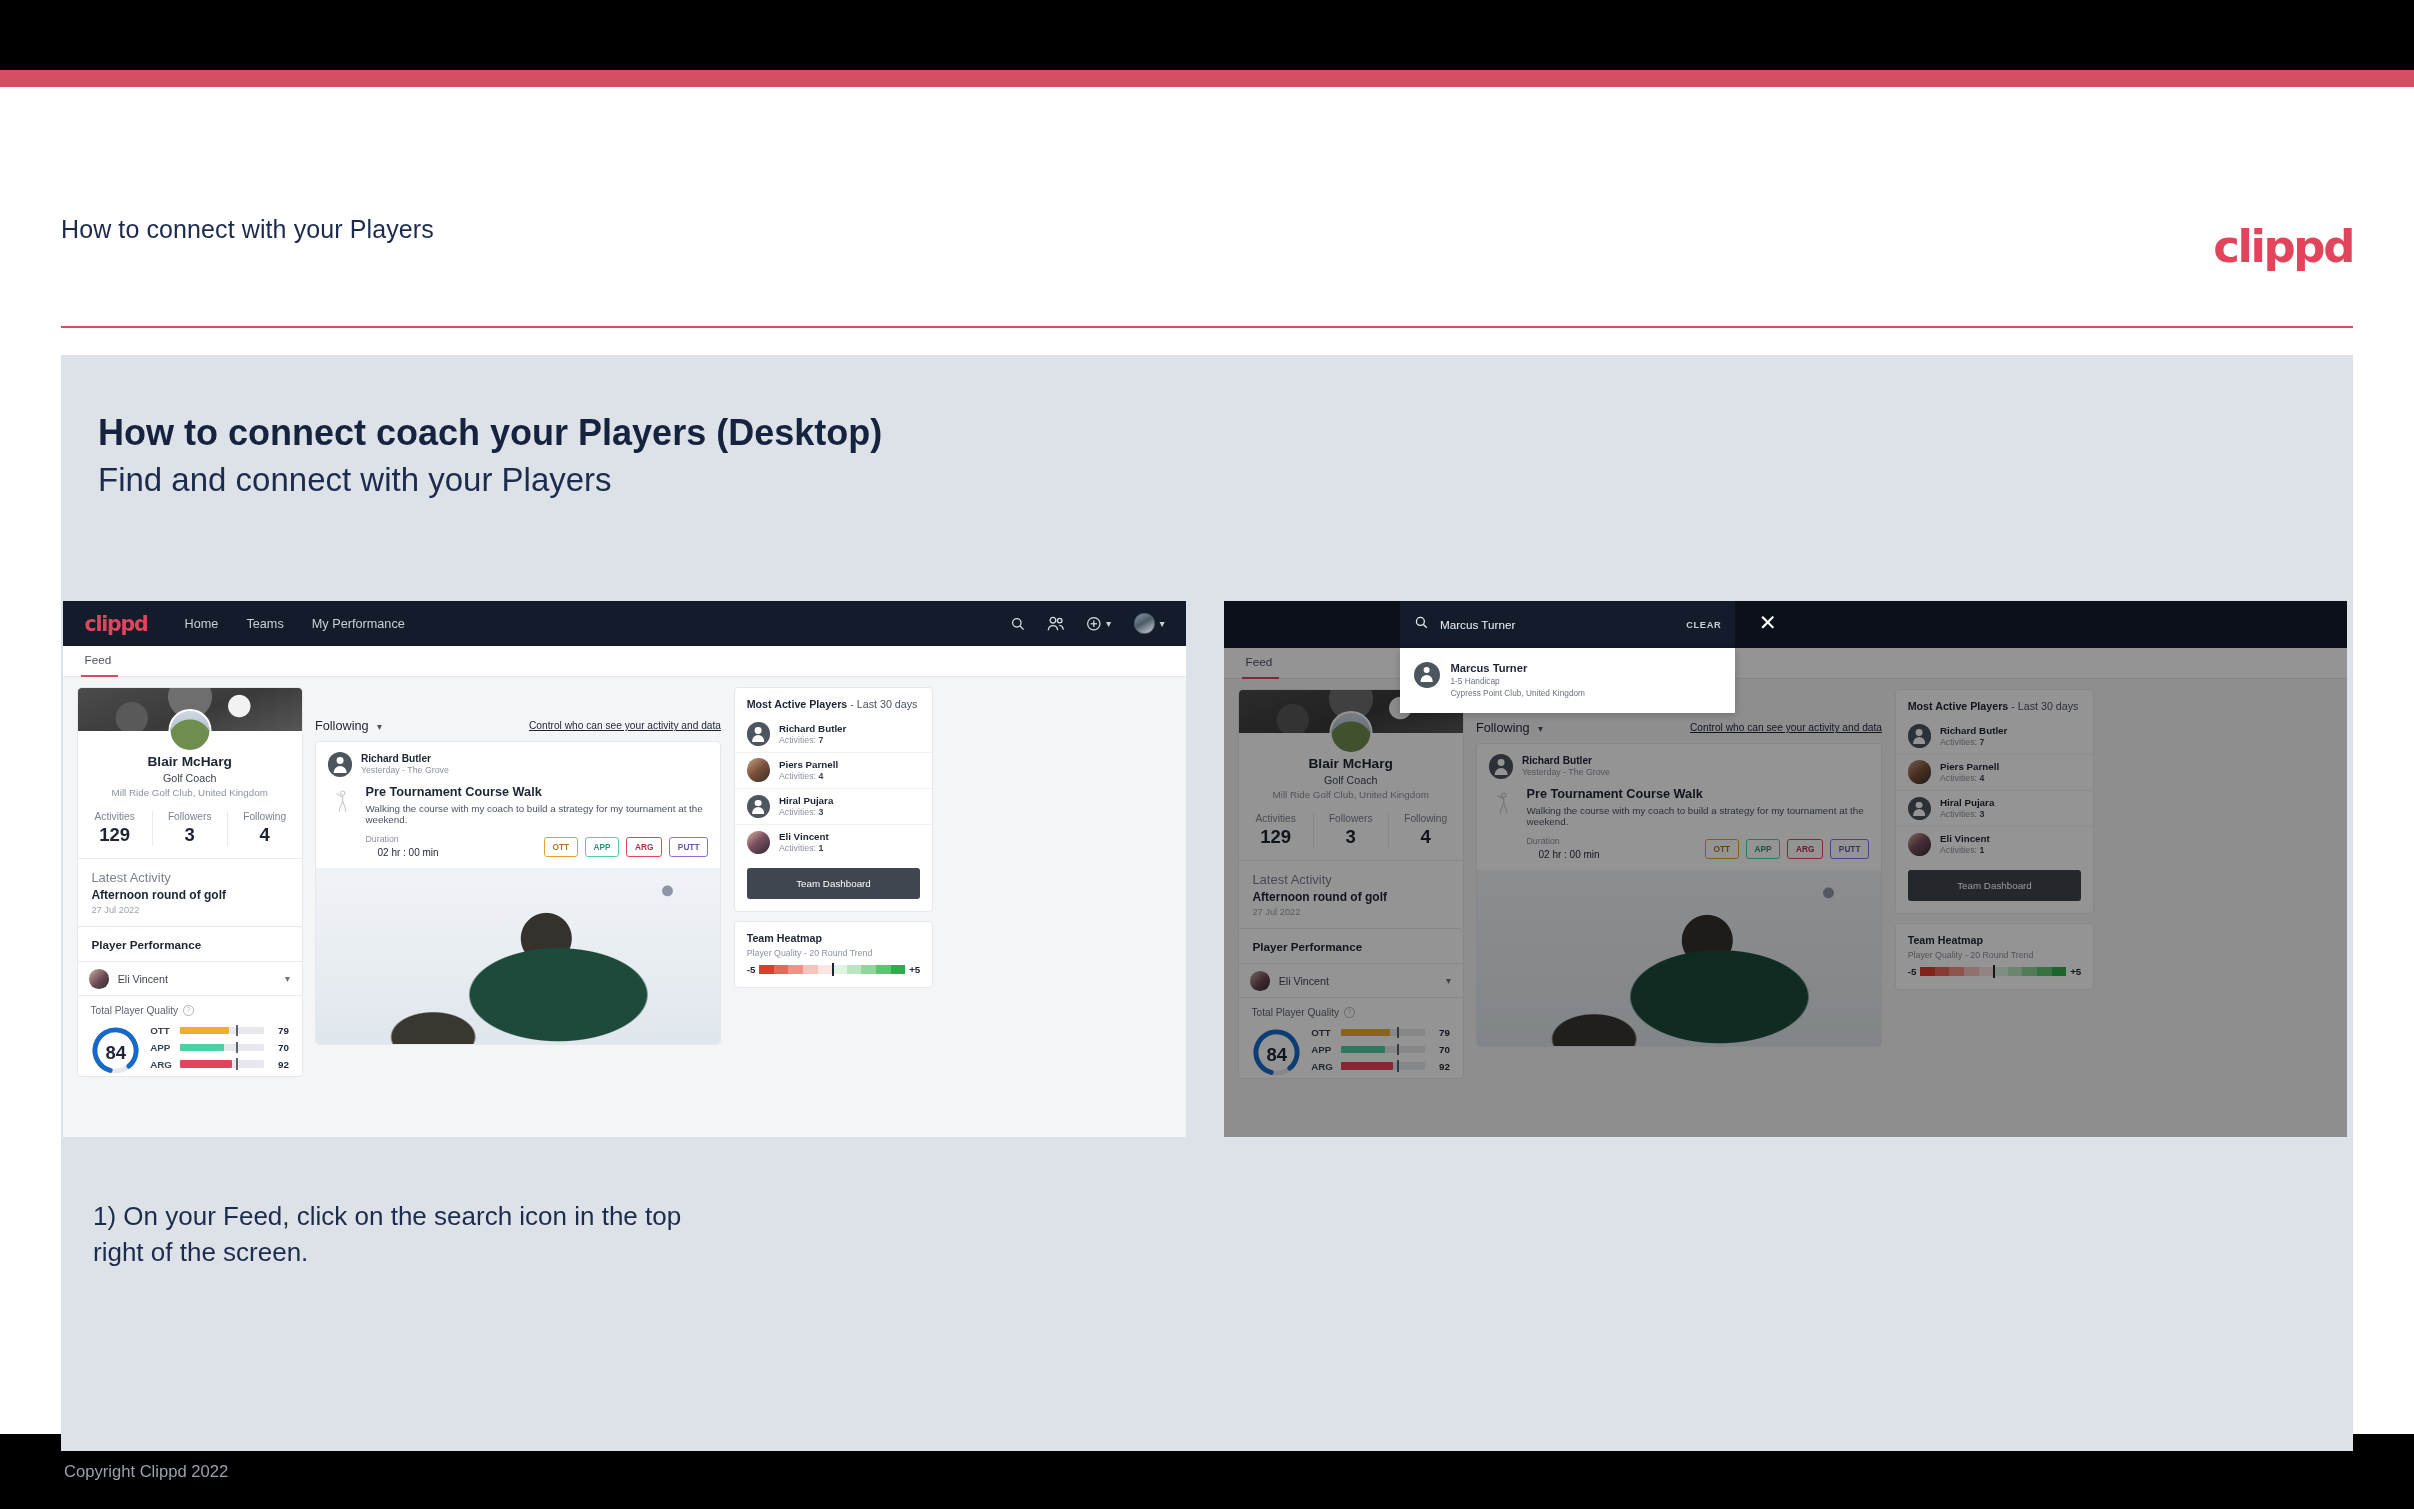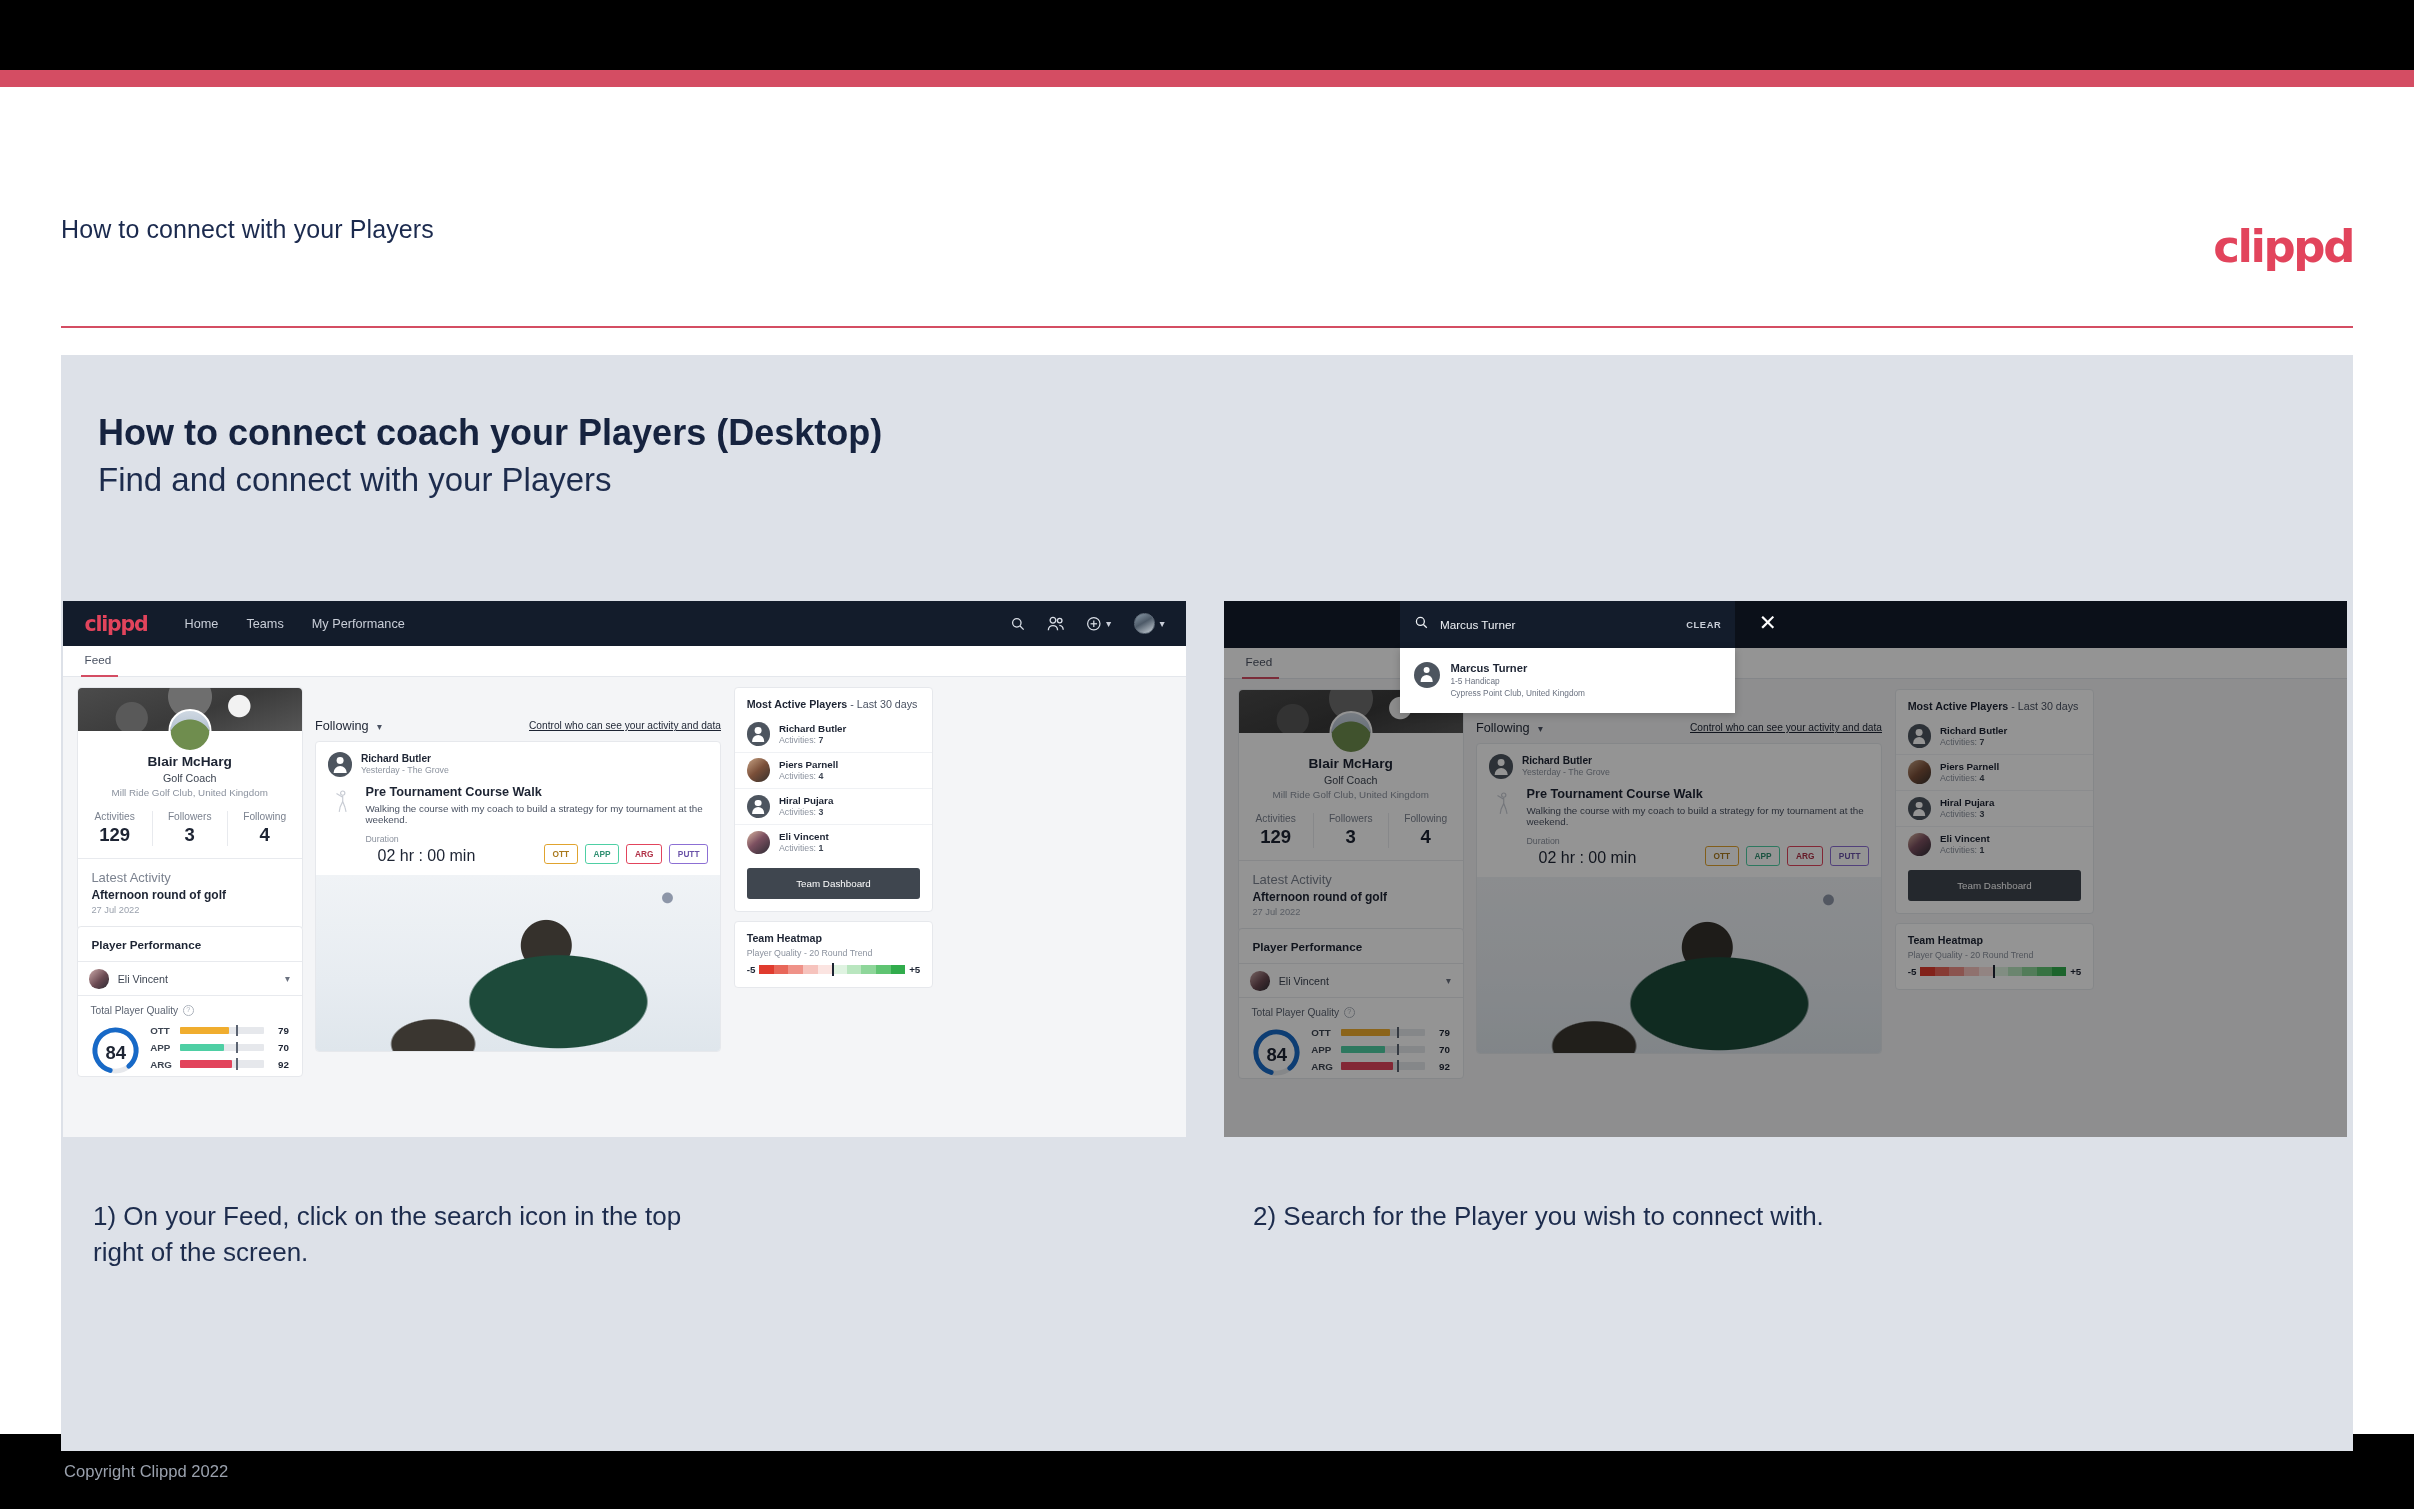"02 hr : 00 min" .dur-v { font-size: 16px -> 10px }
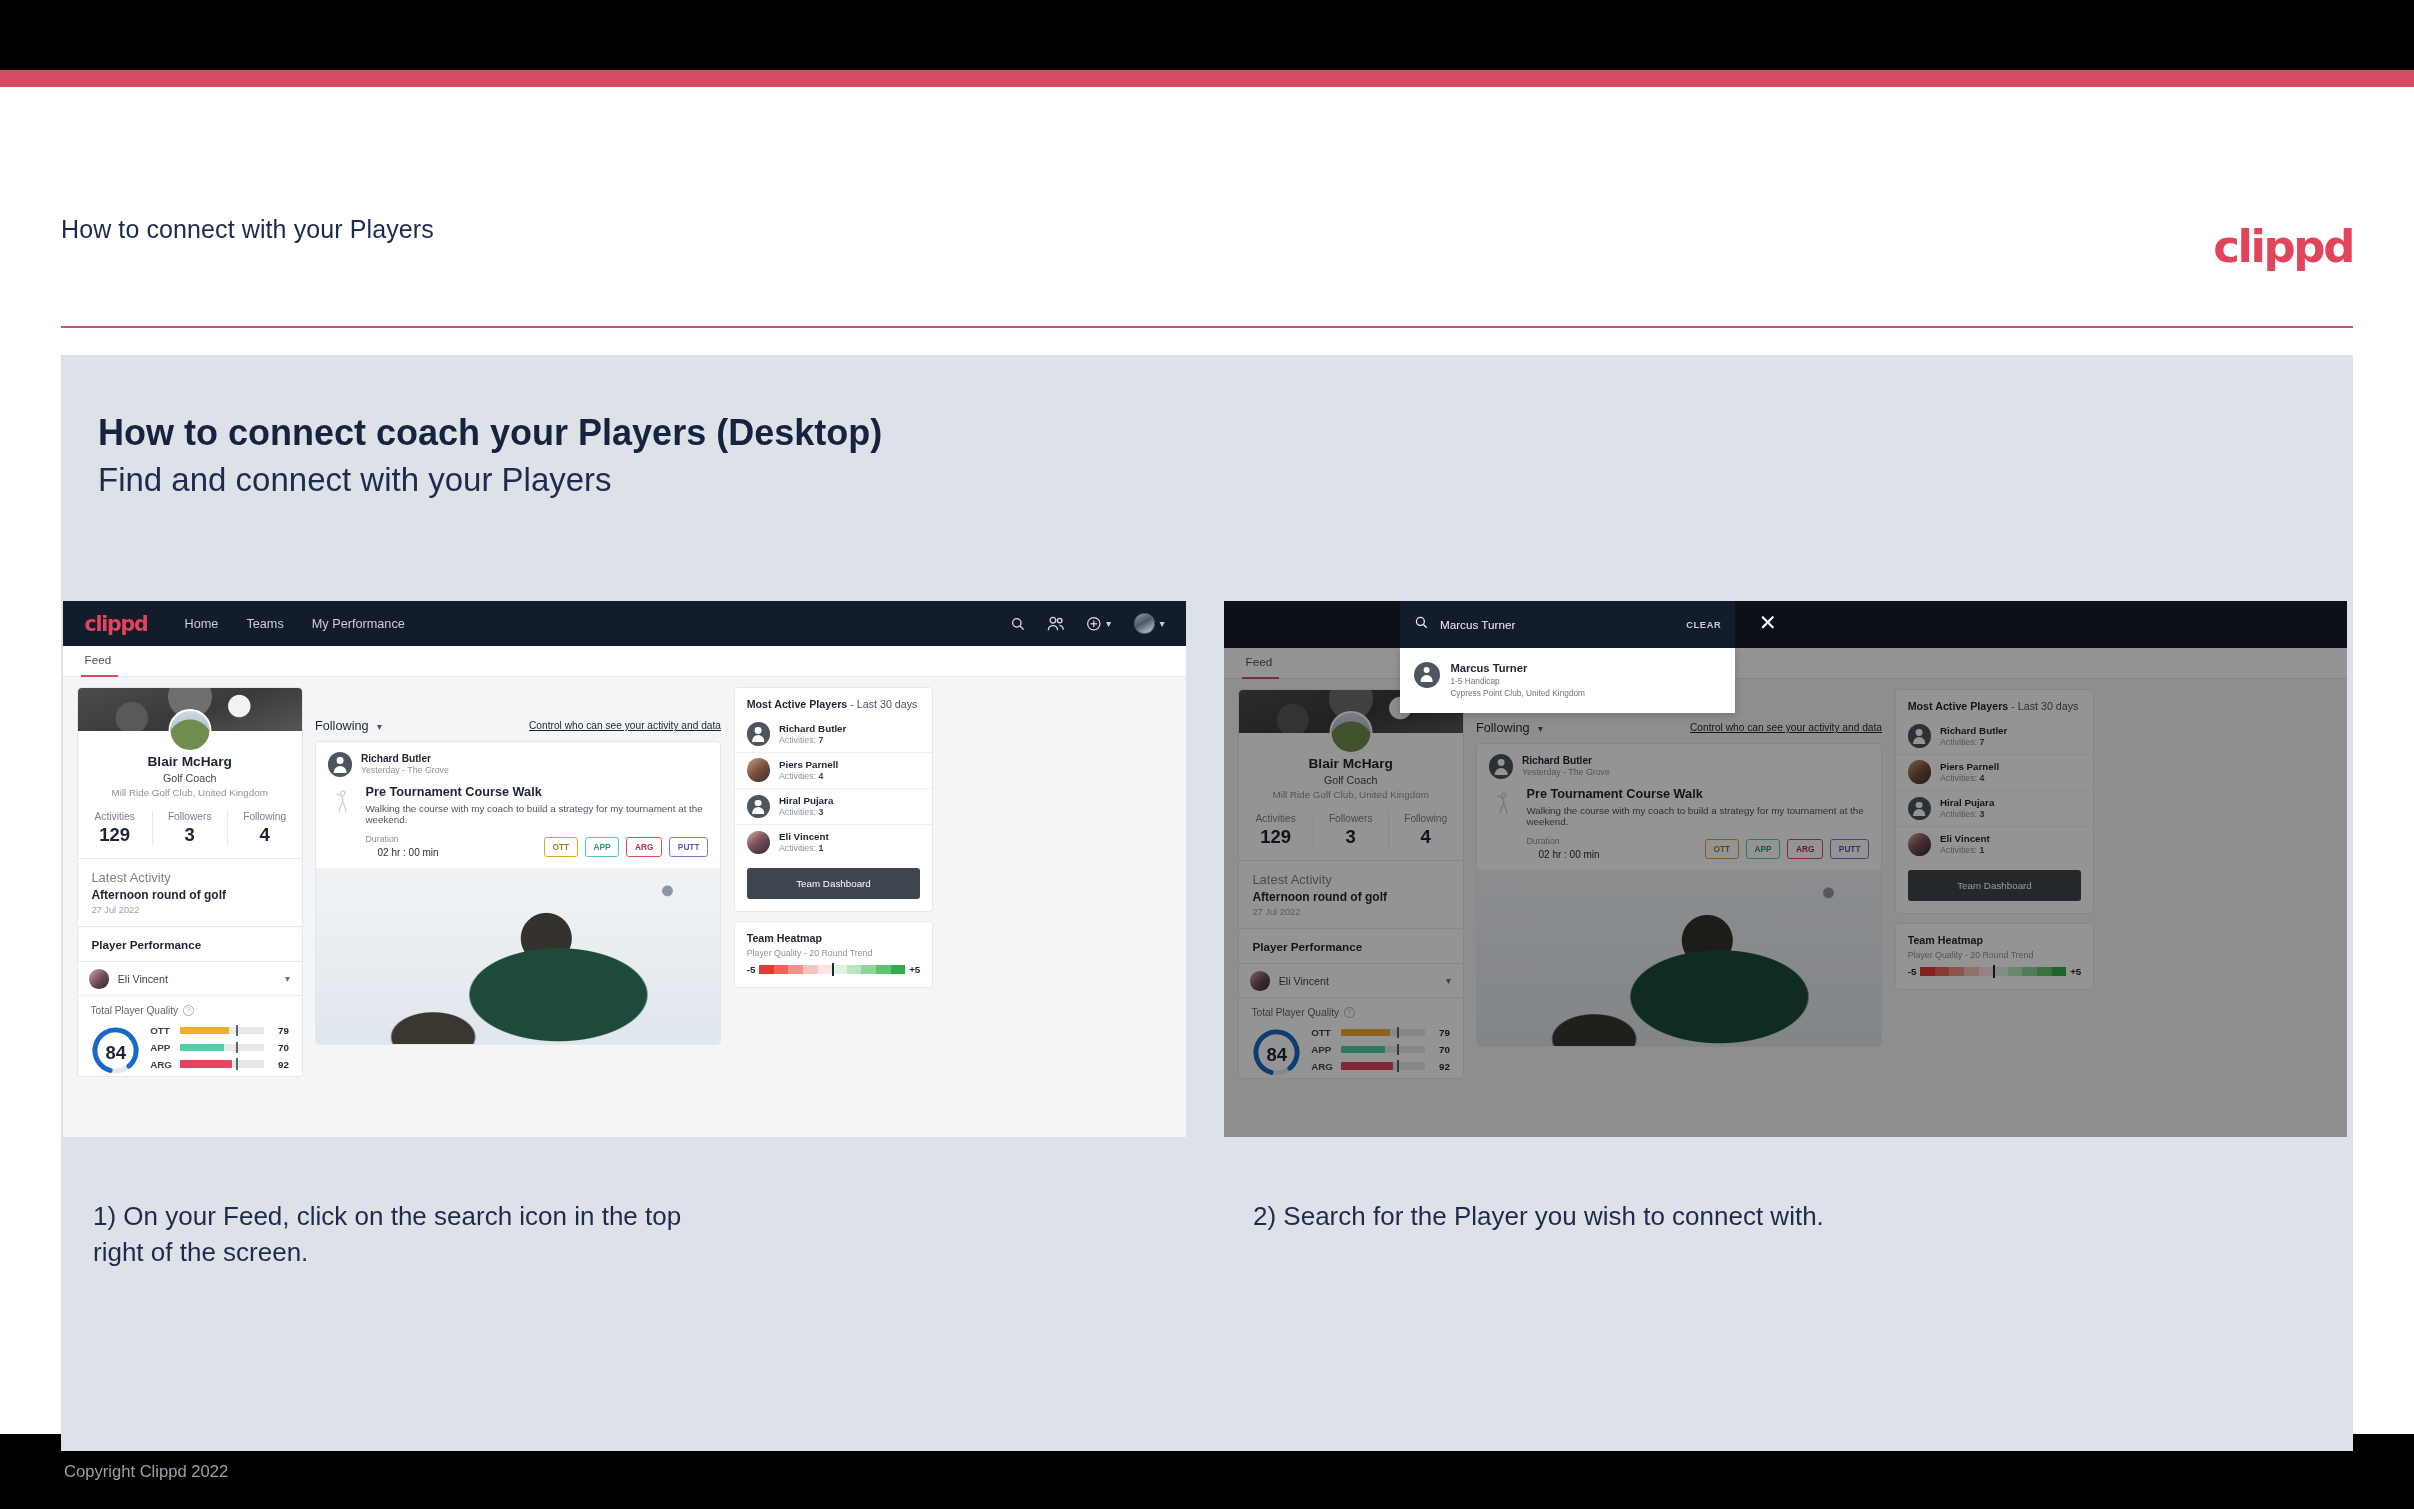"2) Search for the Player" div.caption { html: <div>2) Search for the Player you wish to connect with.</div> -> none }
